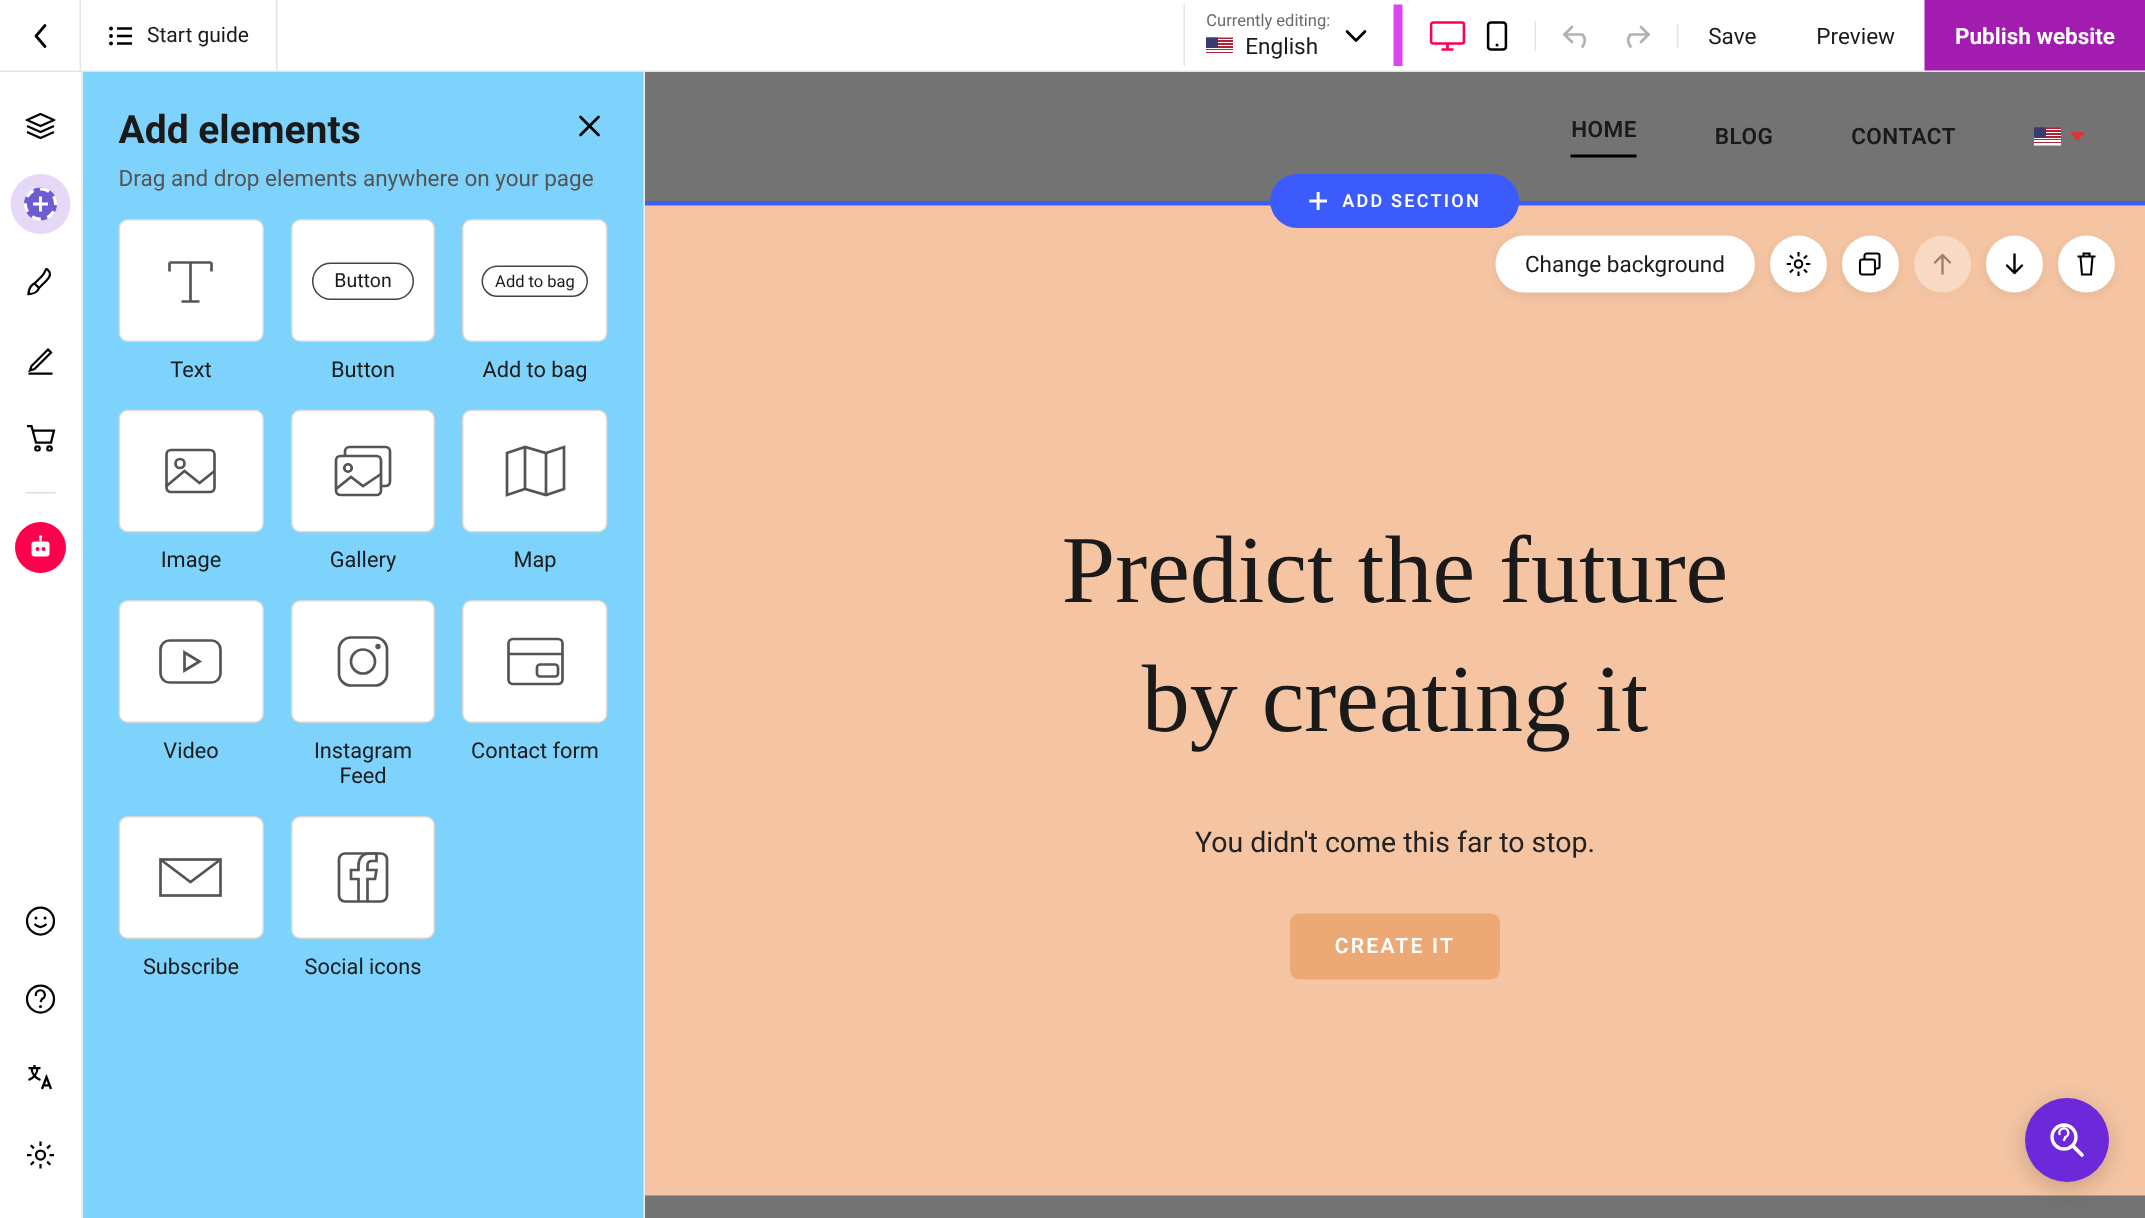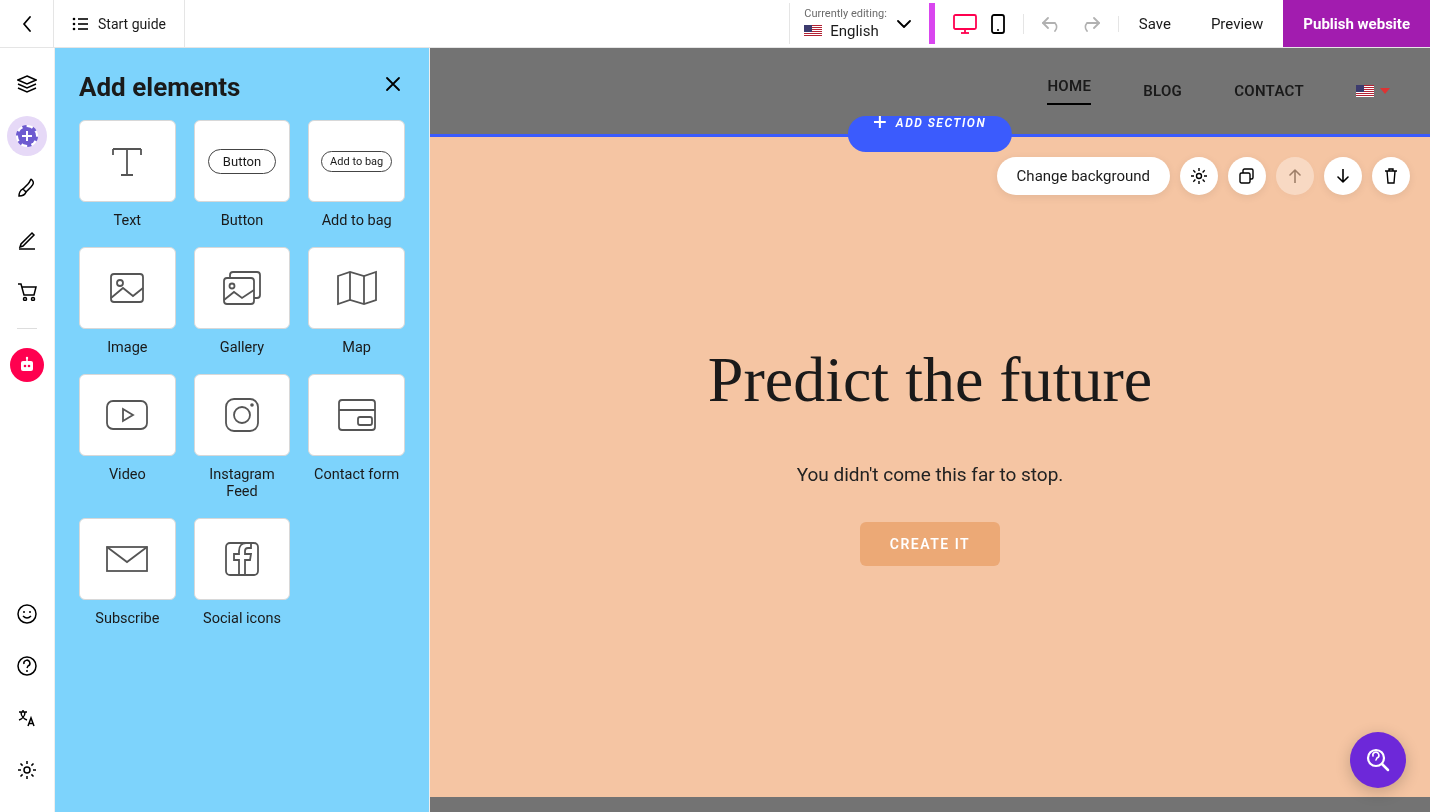"Drag and drop elements anywhere" div.panel-sub { html: none -> <div>Drag and drop elements anywhere on your page</div> }
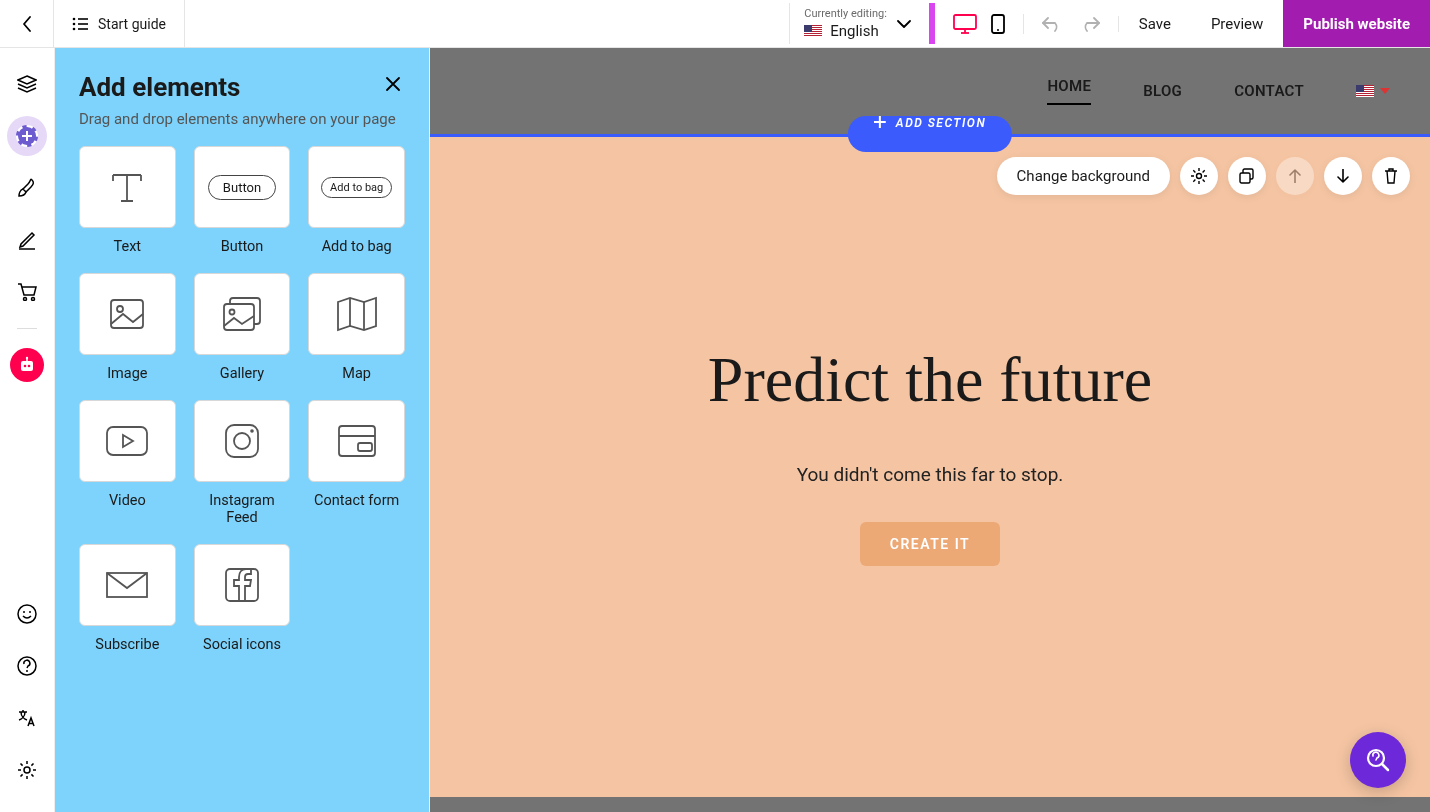"ADD SECTION" .add-section-pill { align-items: flex-start -> center; font-style: italic -> none }
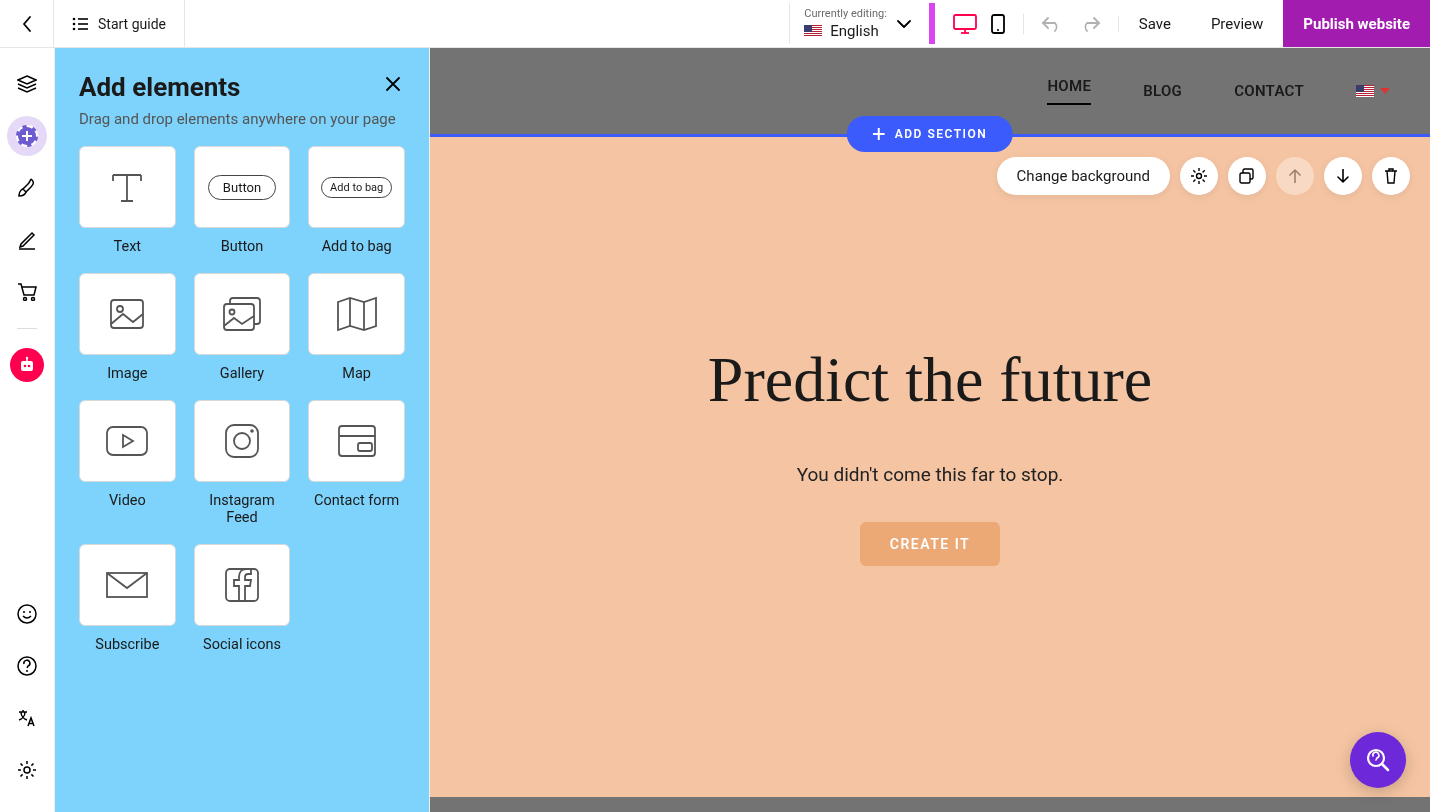"by creating it" span { html: none -> <span>by creating it</span> }
